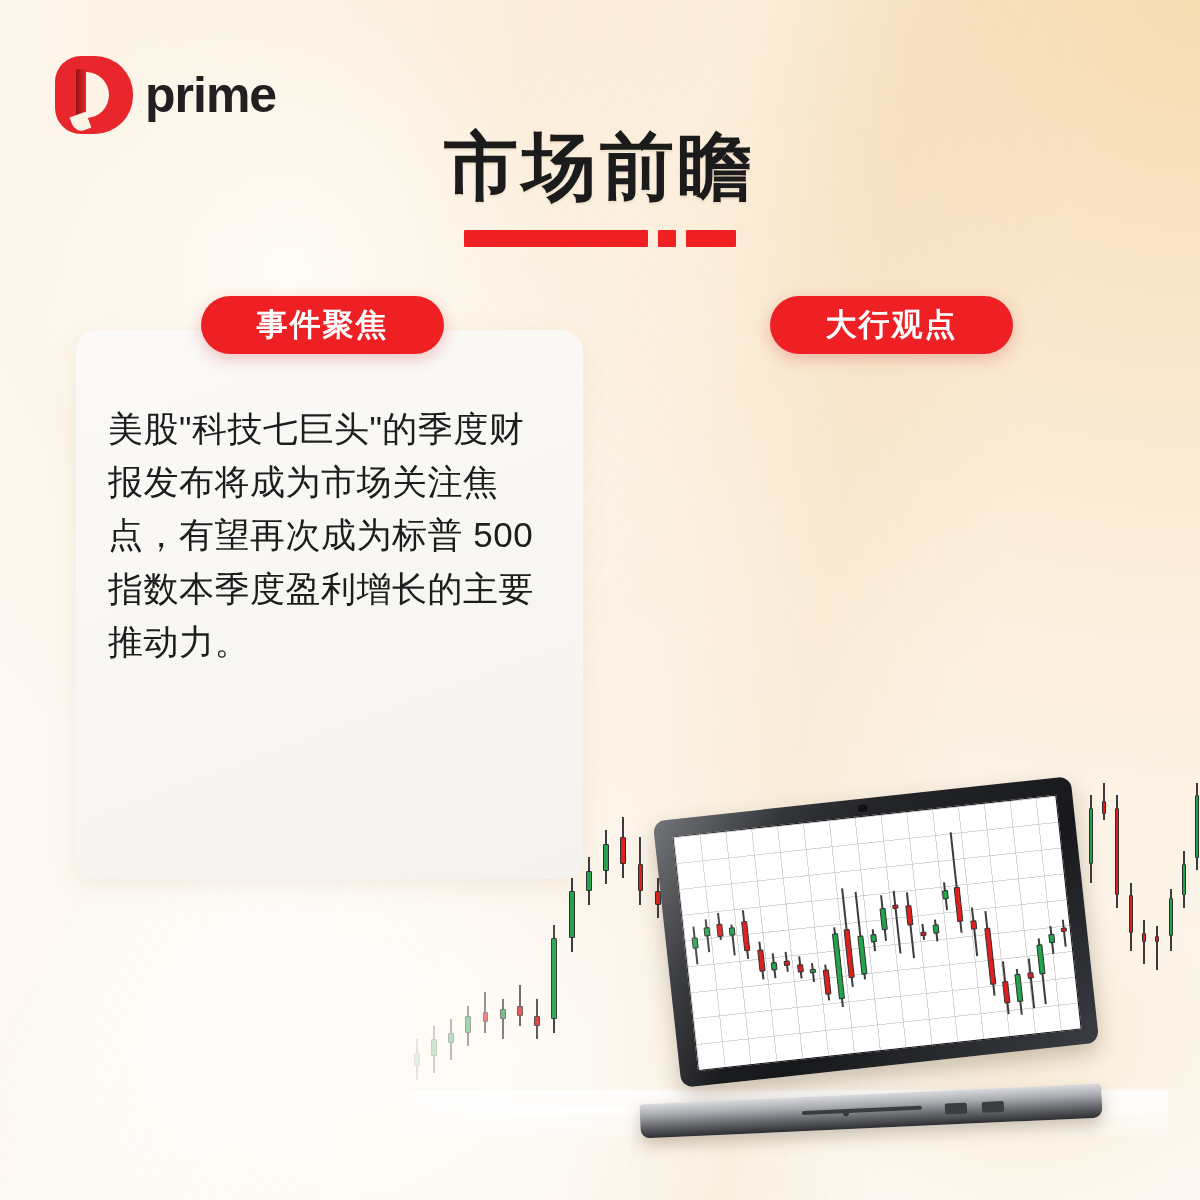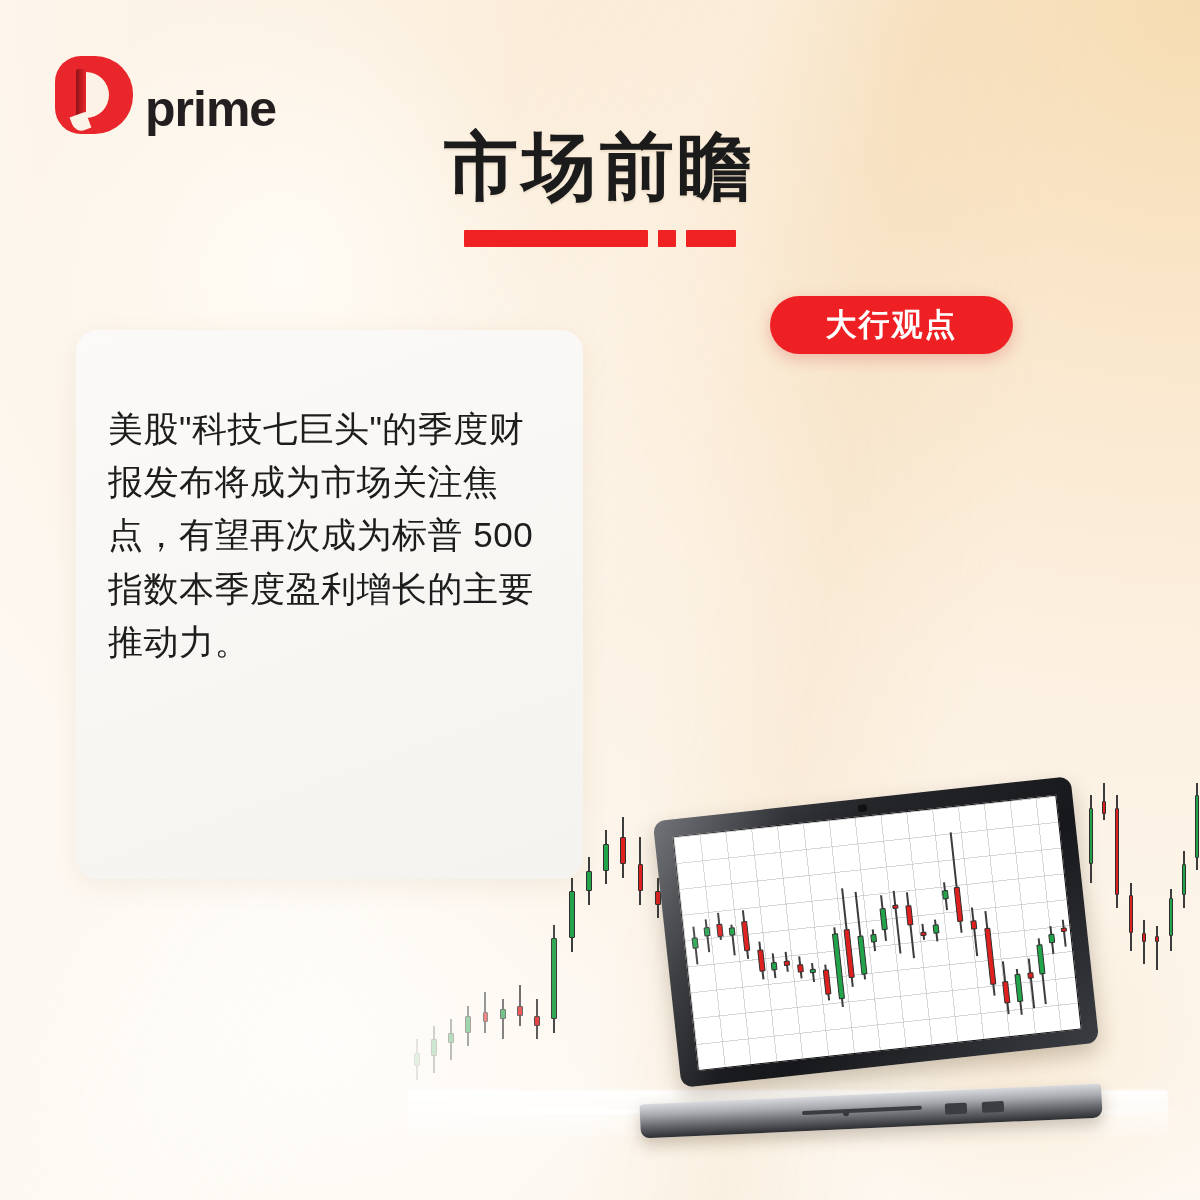"prime" .logo { align-items: flex-end -> center }
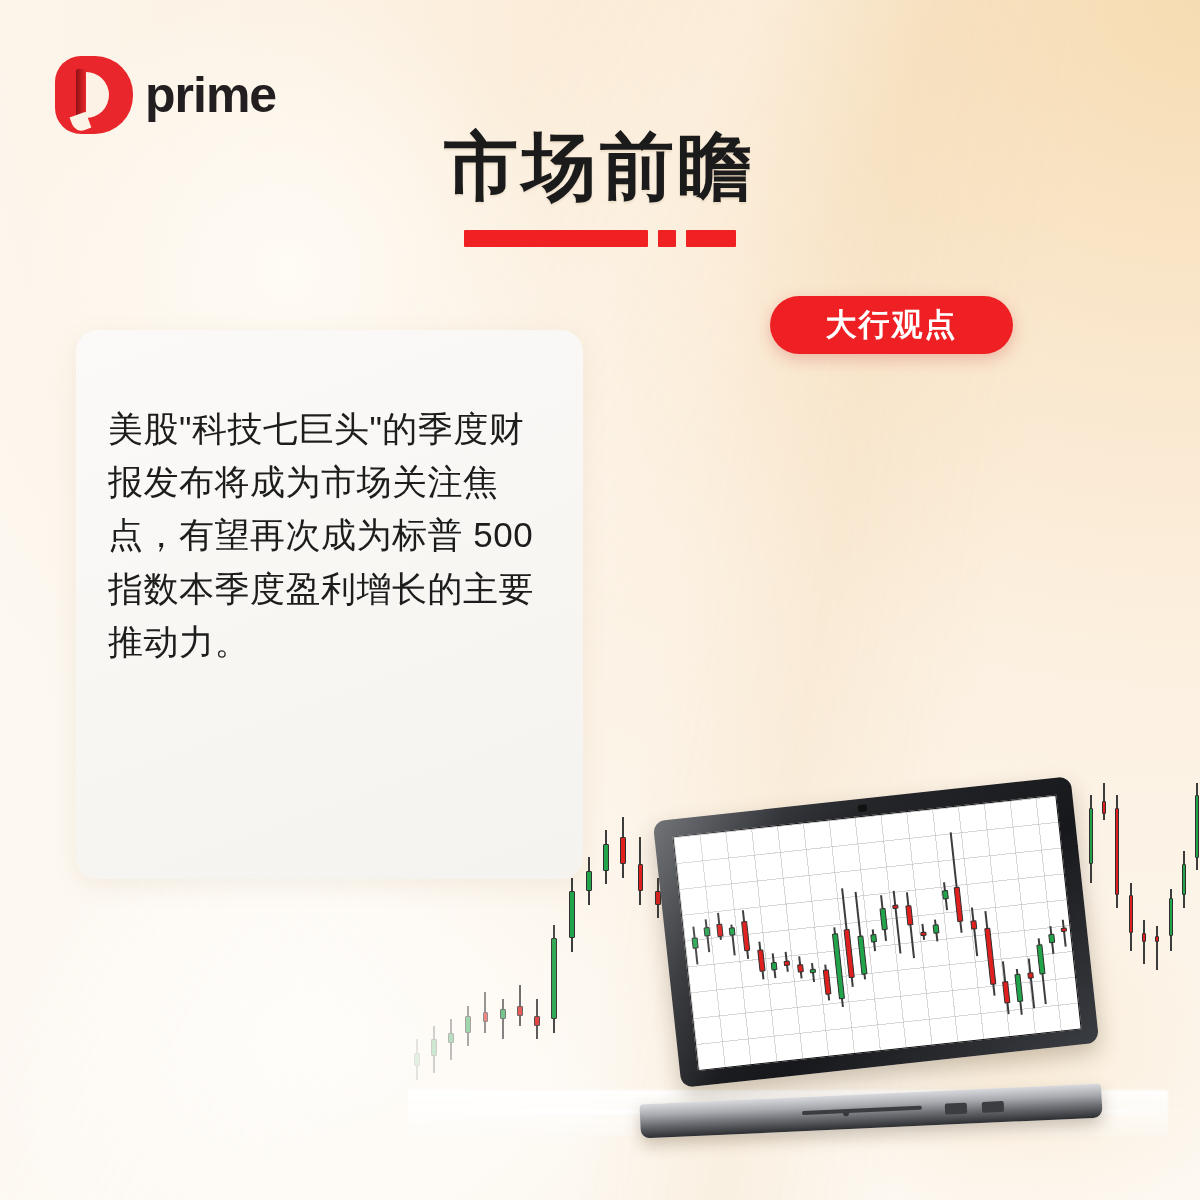"事件聚焦" div.badge { html: none -> <div>事件聚焦</div> }
